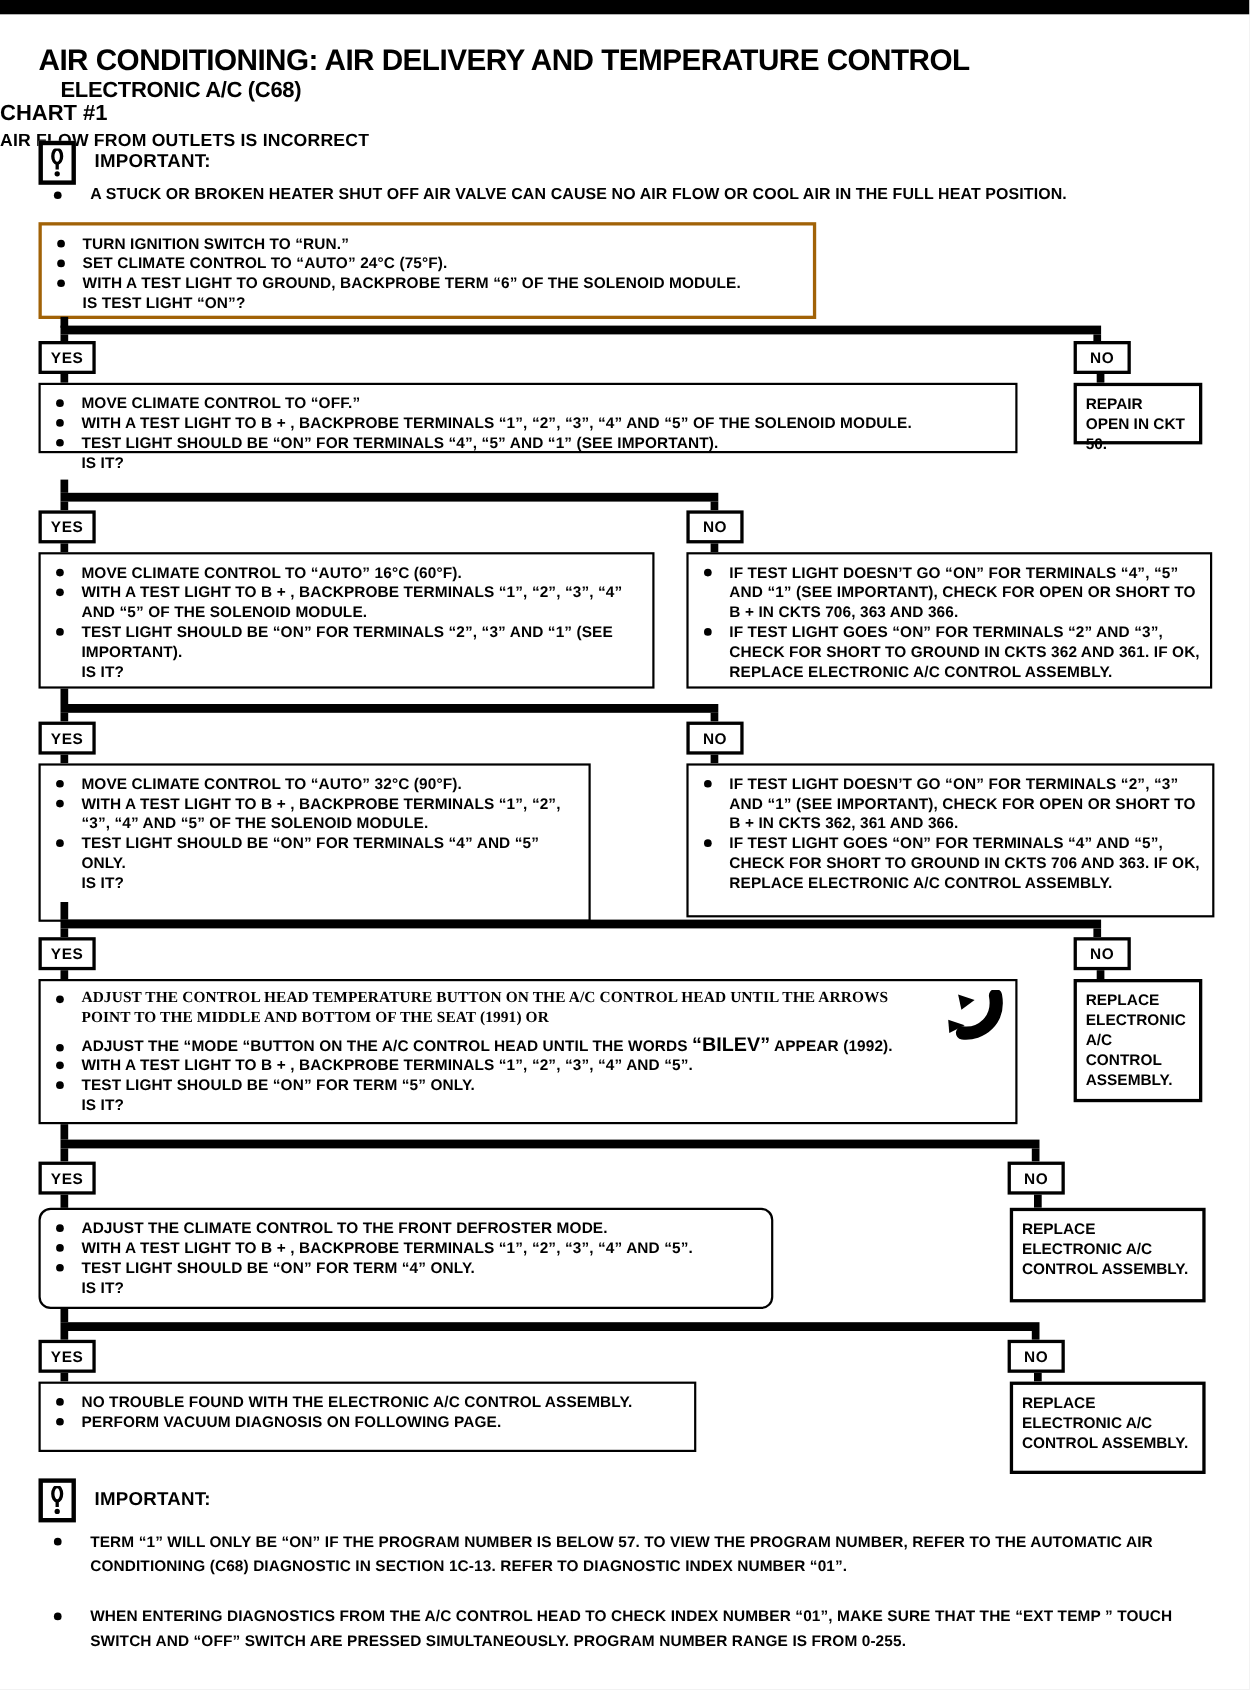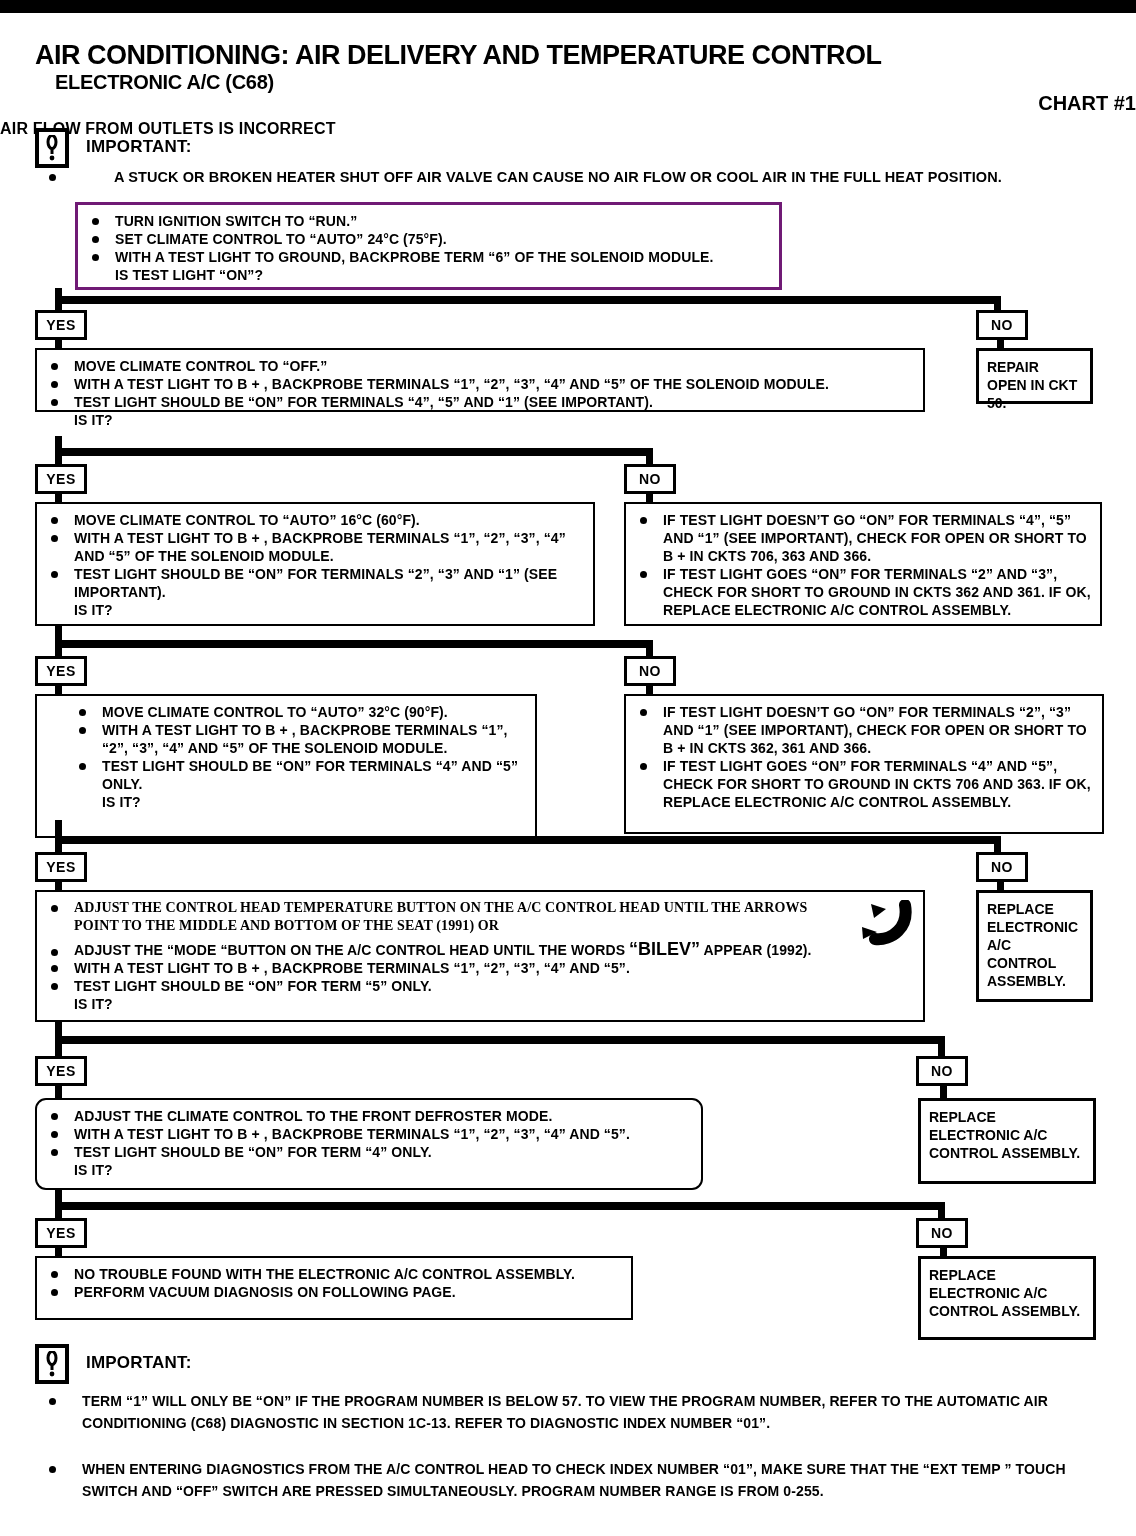"CHART #1" .chartno { text-align: right -> left }
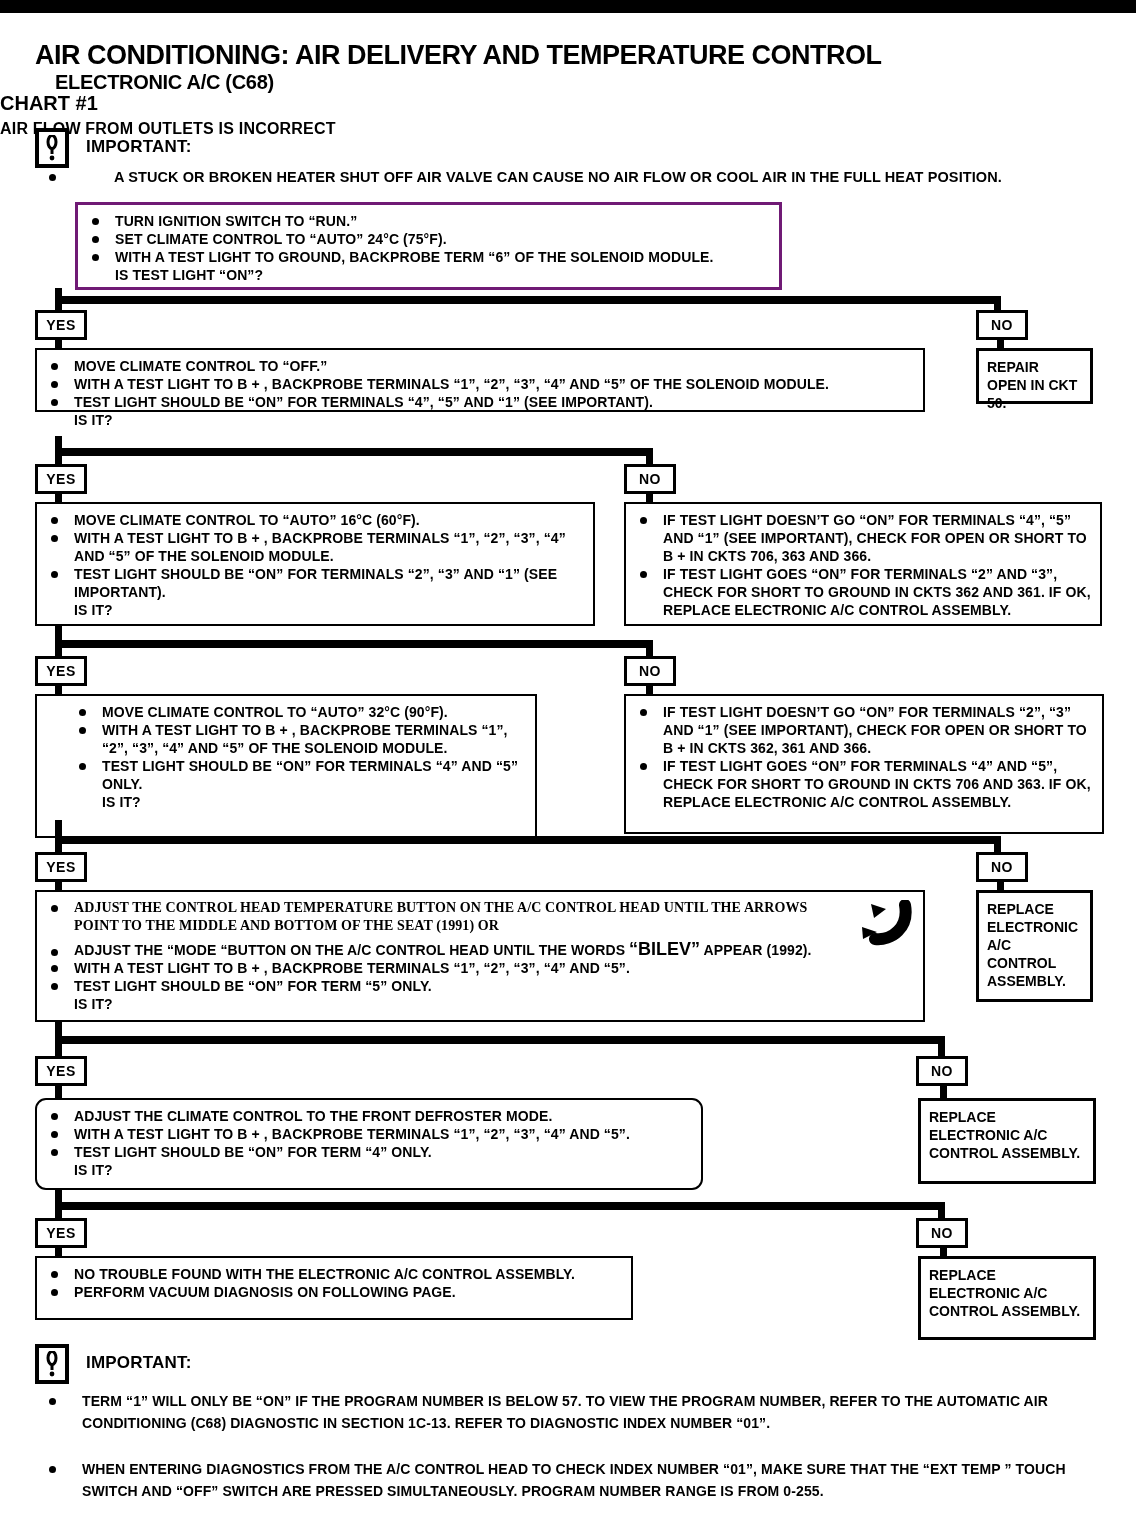"A STUCK OR BROKEN HEATER" div.abs { gap: 32px -> none }
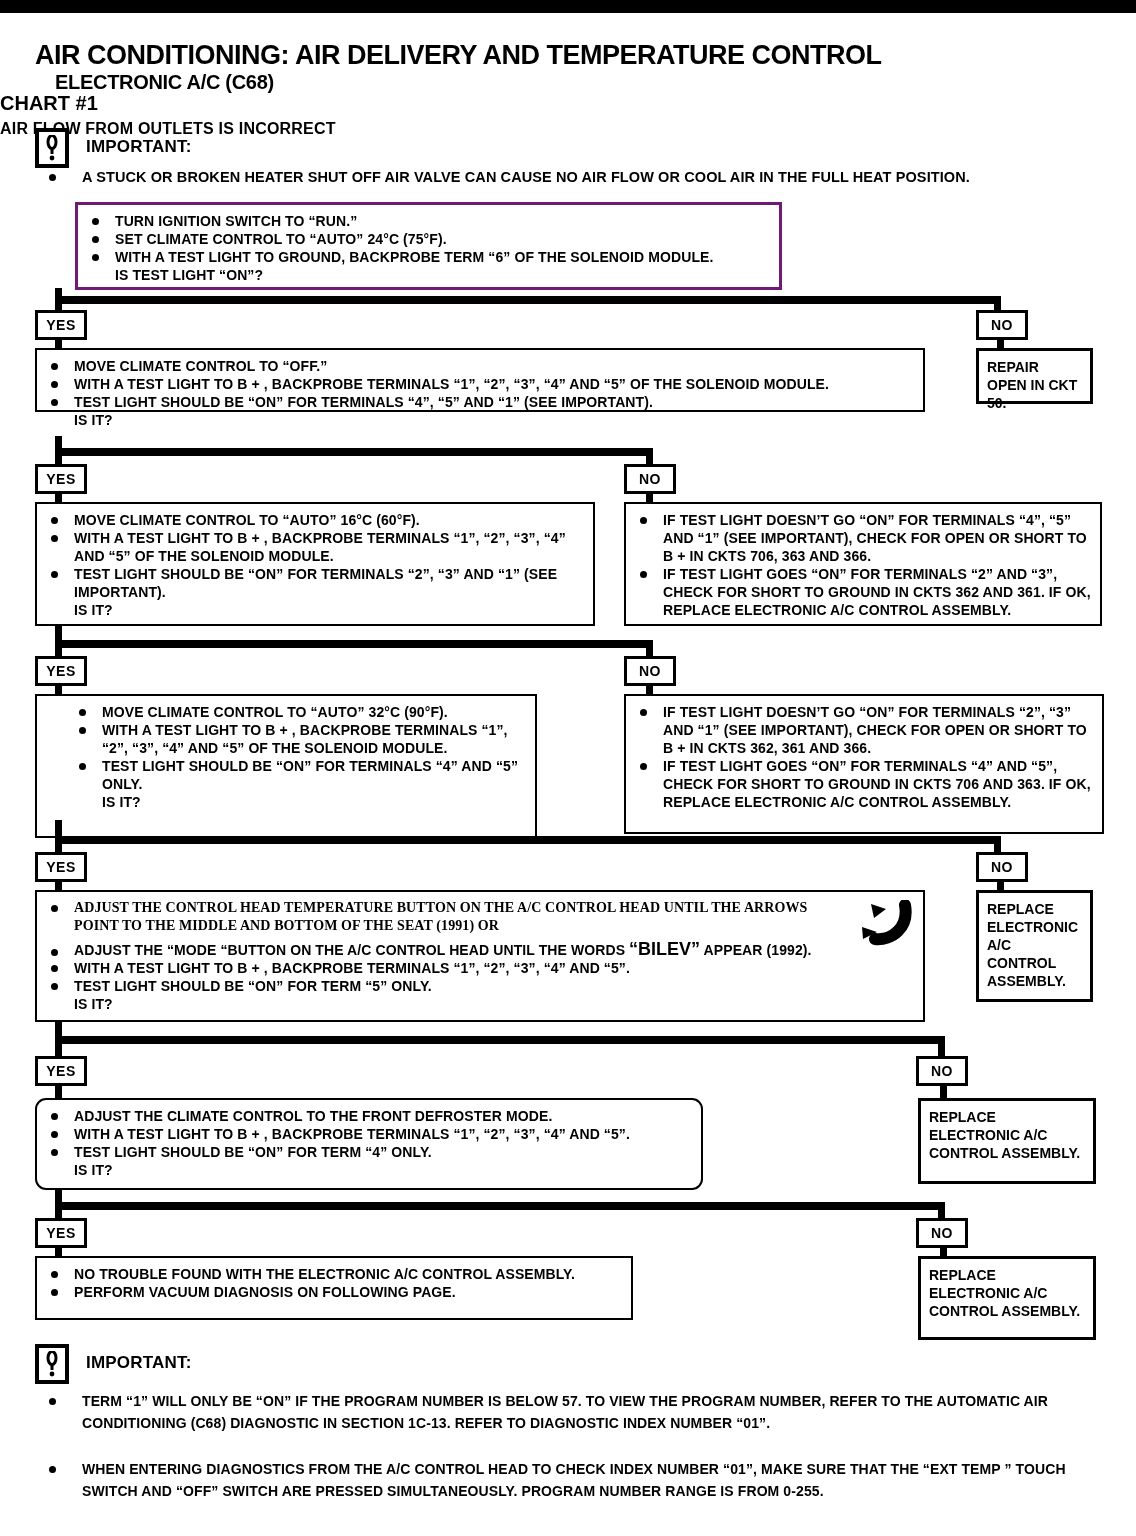"TURN IGNITION SWITCH TO “RUN.”" .fbox3 { border: 3px solid #701a75 -> 3px solid #a16207; margin-left: 40px -> none }
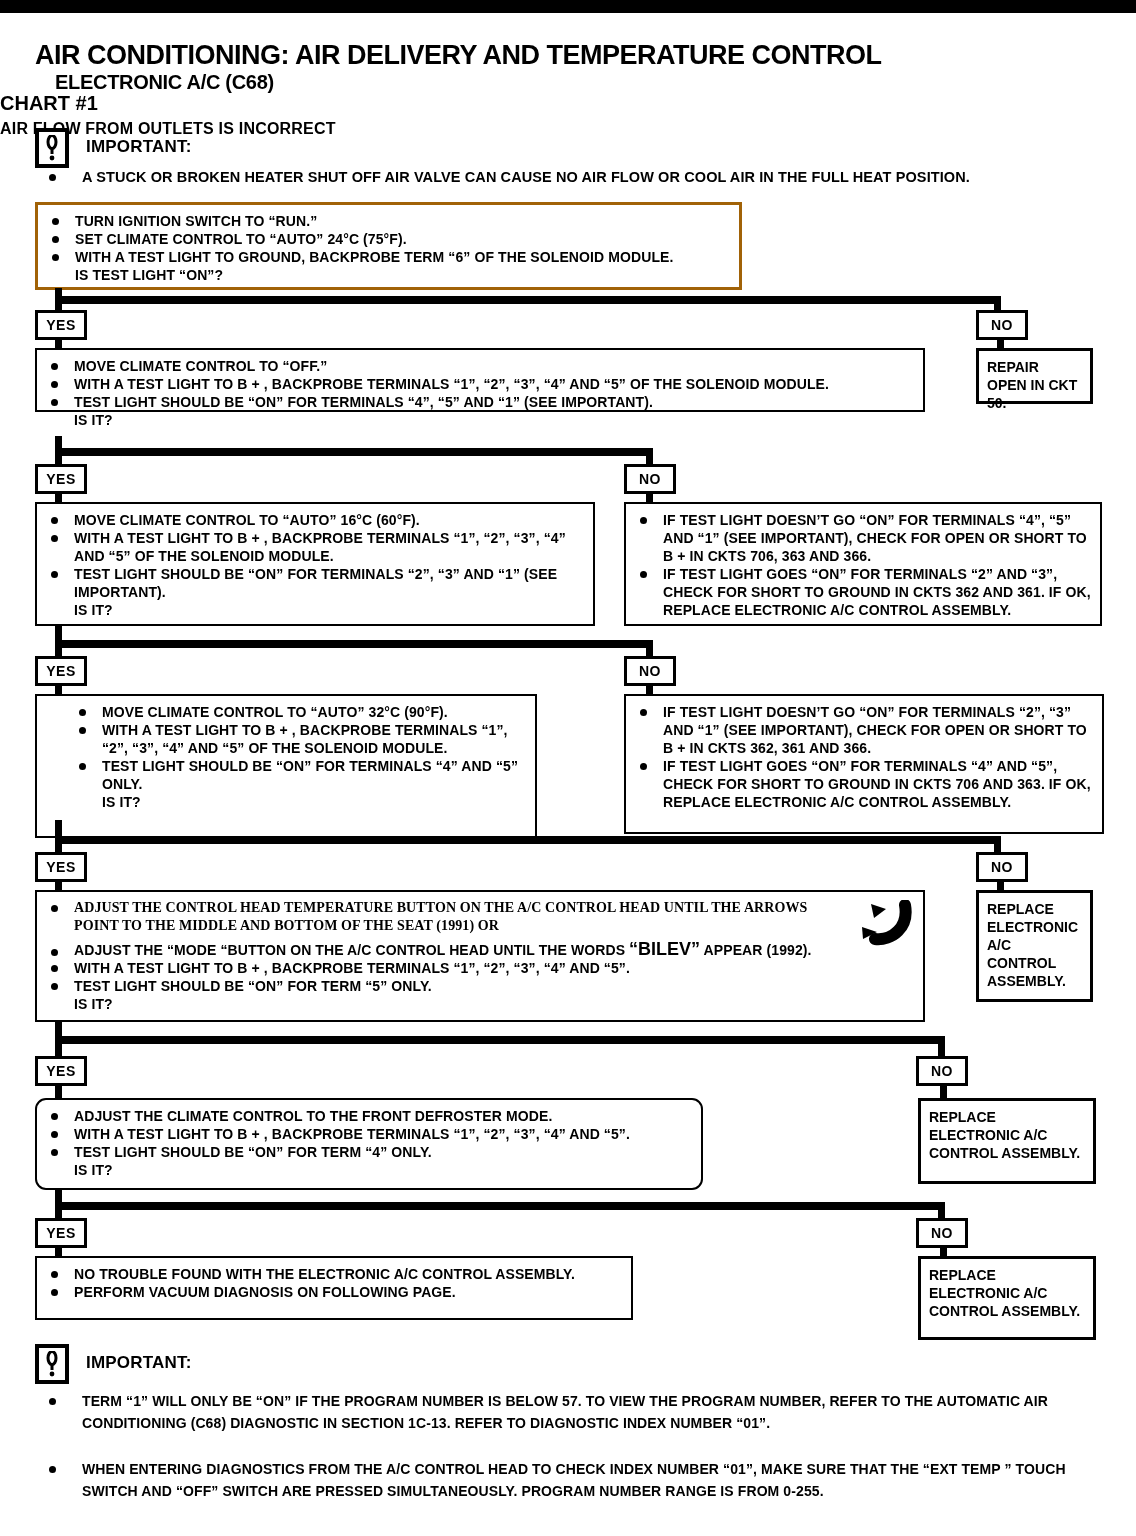"MOVE CLIMATE CONTROL TO “AUTO” 32°C" div.abs { padding-left: 28px -> none }
